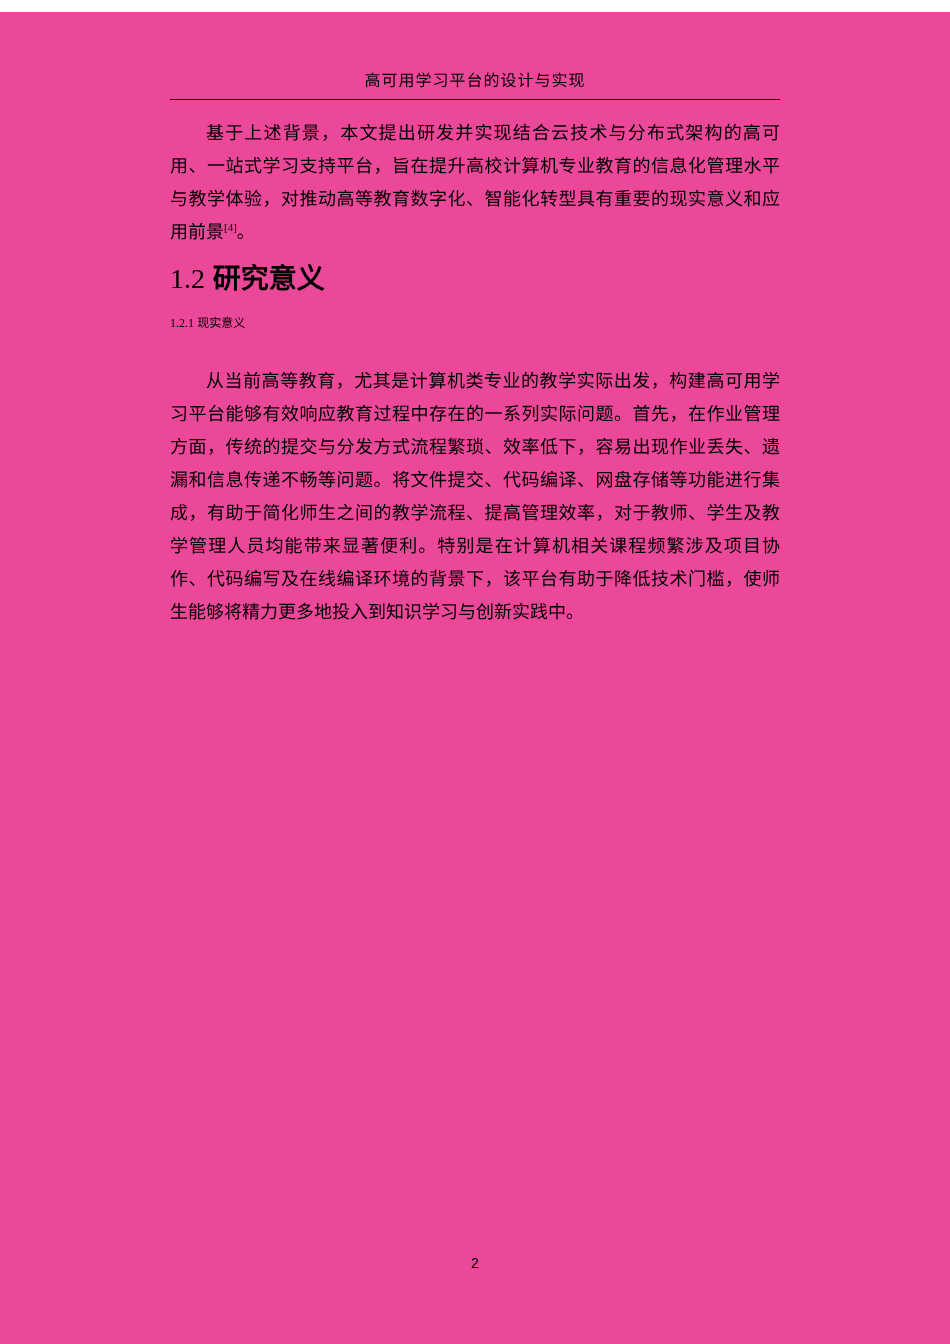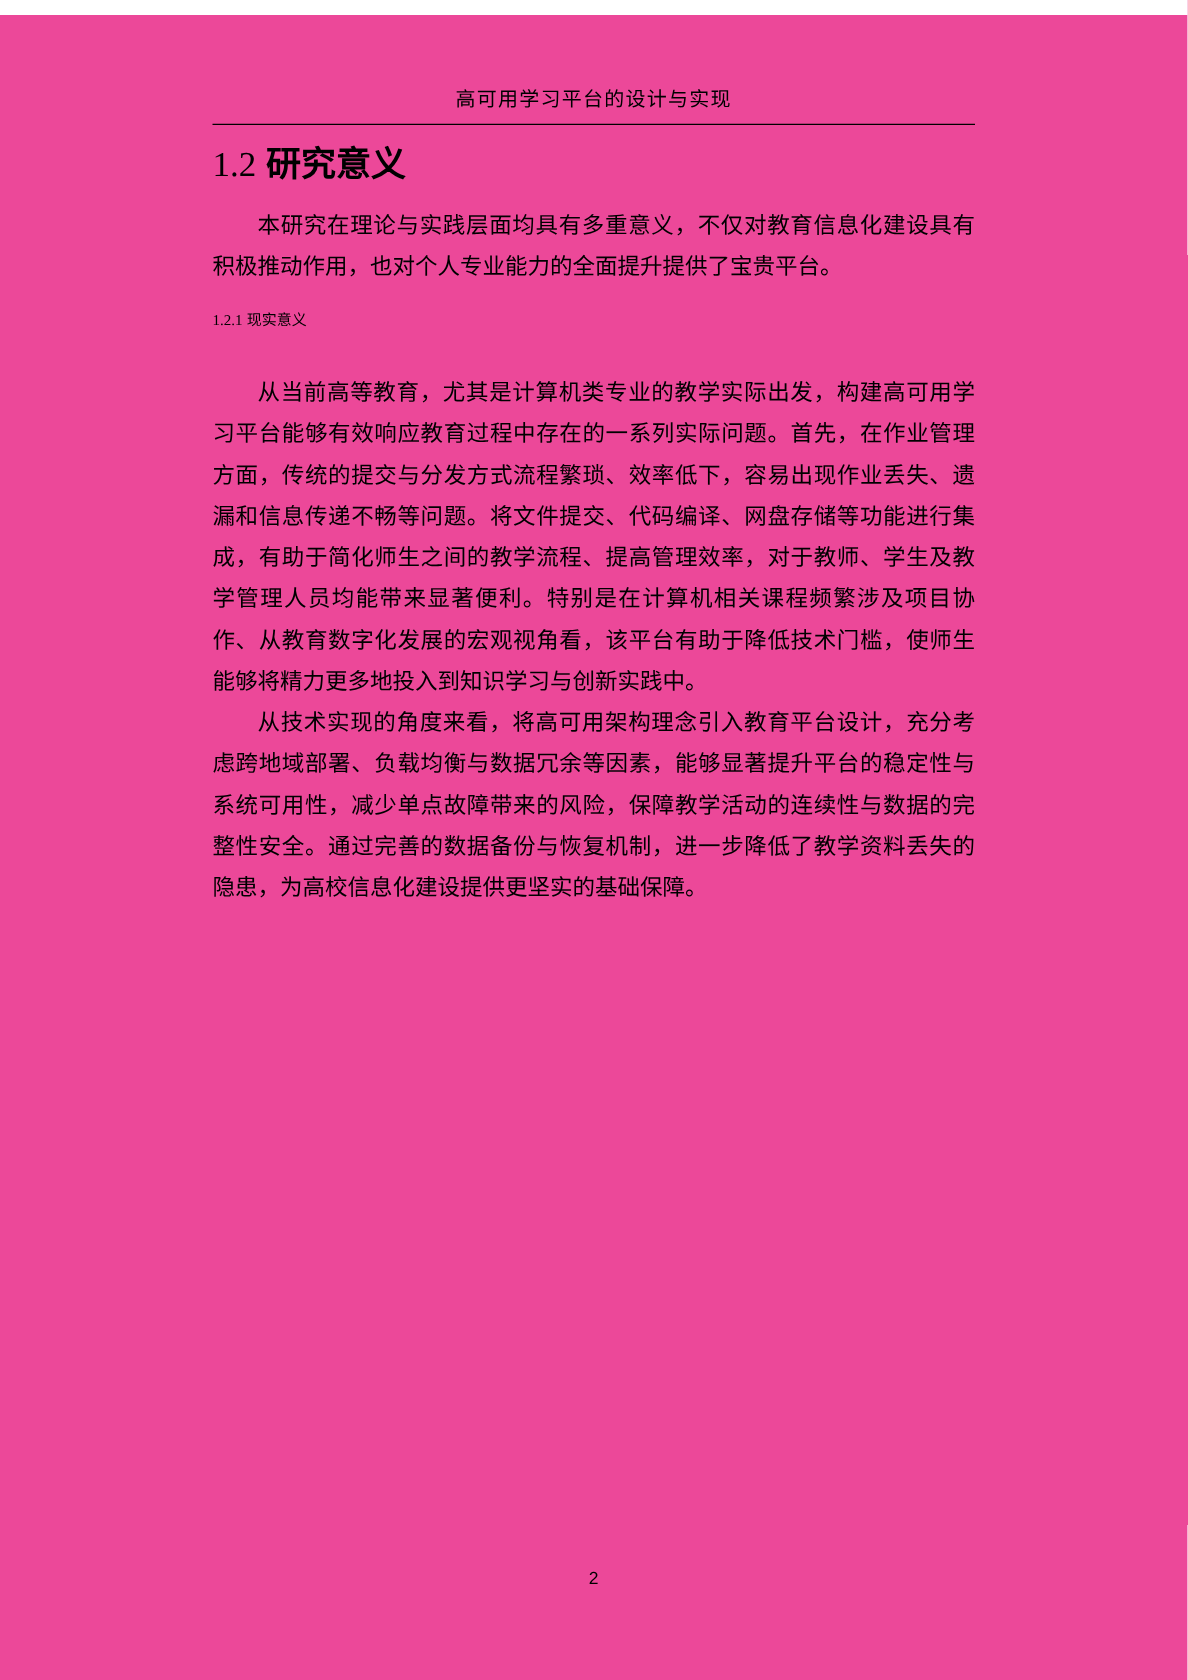"基于上述背景，本文提出研发并实现结合云技术与分布式架构的高可用、一站式学习支持平" p.body-p { html: none -> <p><span>基于上述背景，本文提出研发并实现结合云技术与分布式架构的高可用、一站式学习支持平台，旨在提升高校计算机专业教育的信息化管理水平与教学体验，对推动高等教育数字化、智能化转型具有重要的现实意义和应用前景</span><sup>[4]</sup><span>。</span></p> }
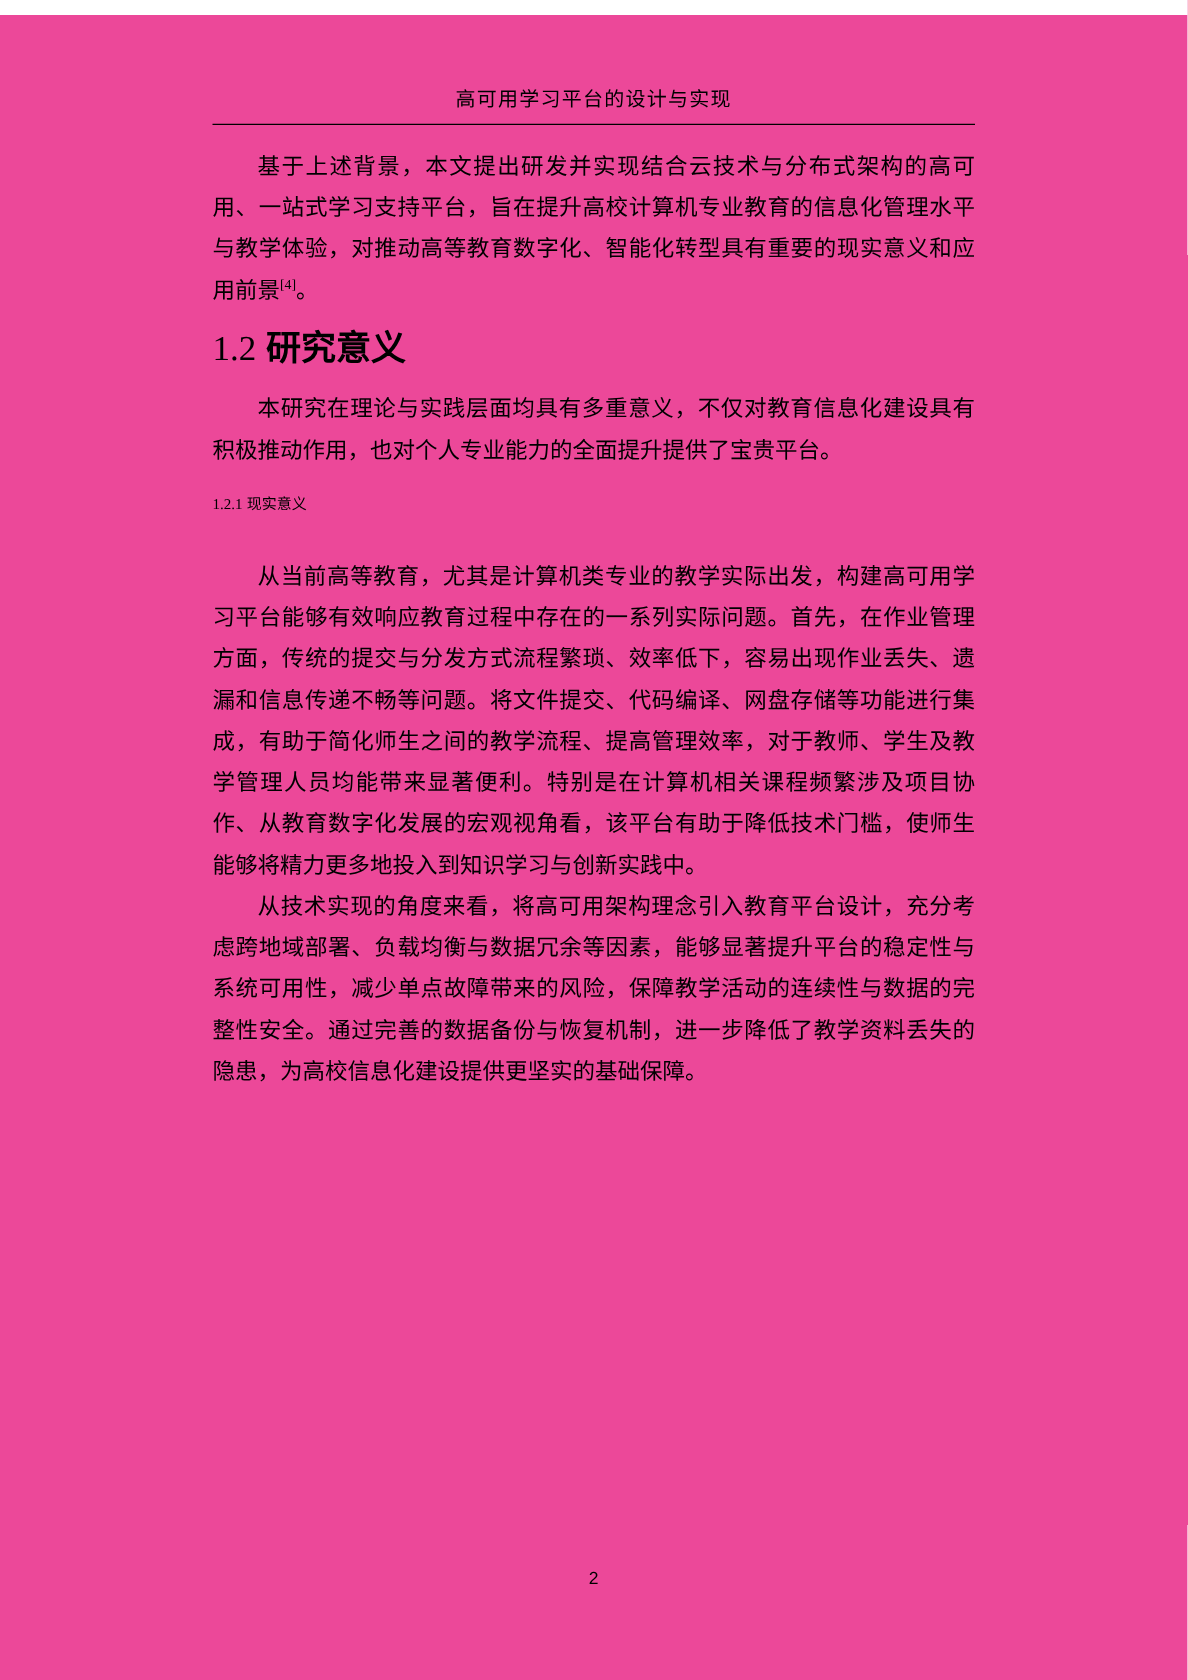"本研究在理论与实践层面均具有多重意义，不仅对教育信息化建设具有积极推动作用，也对" p.body-p { html: <p>本研究在理论与实践层面均具有多重意义，不仅对教育信息化建设具有积极推动作用，也对个人专业能力的全面提升提供了宝贵平台。</p> -> none }
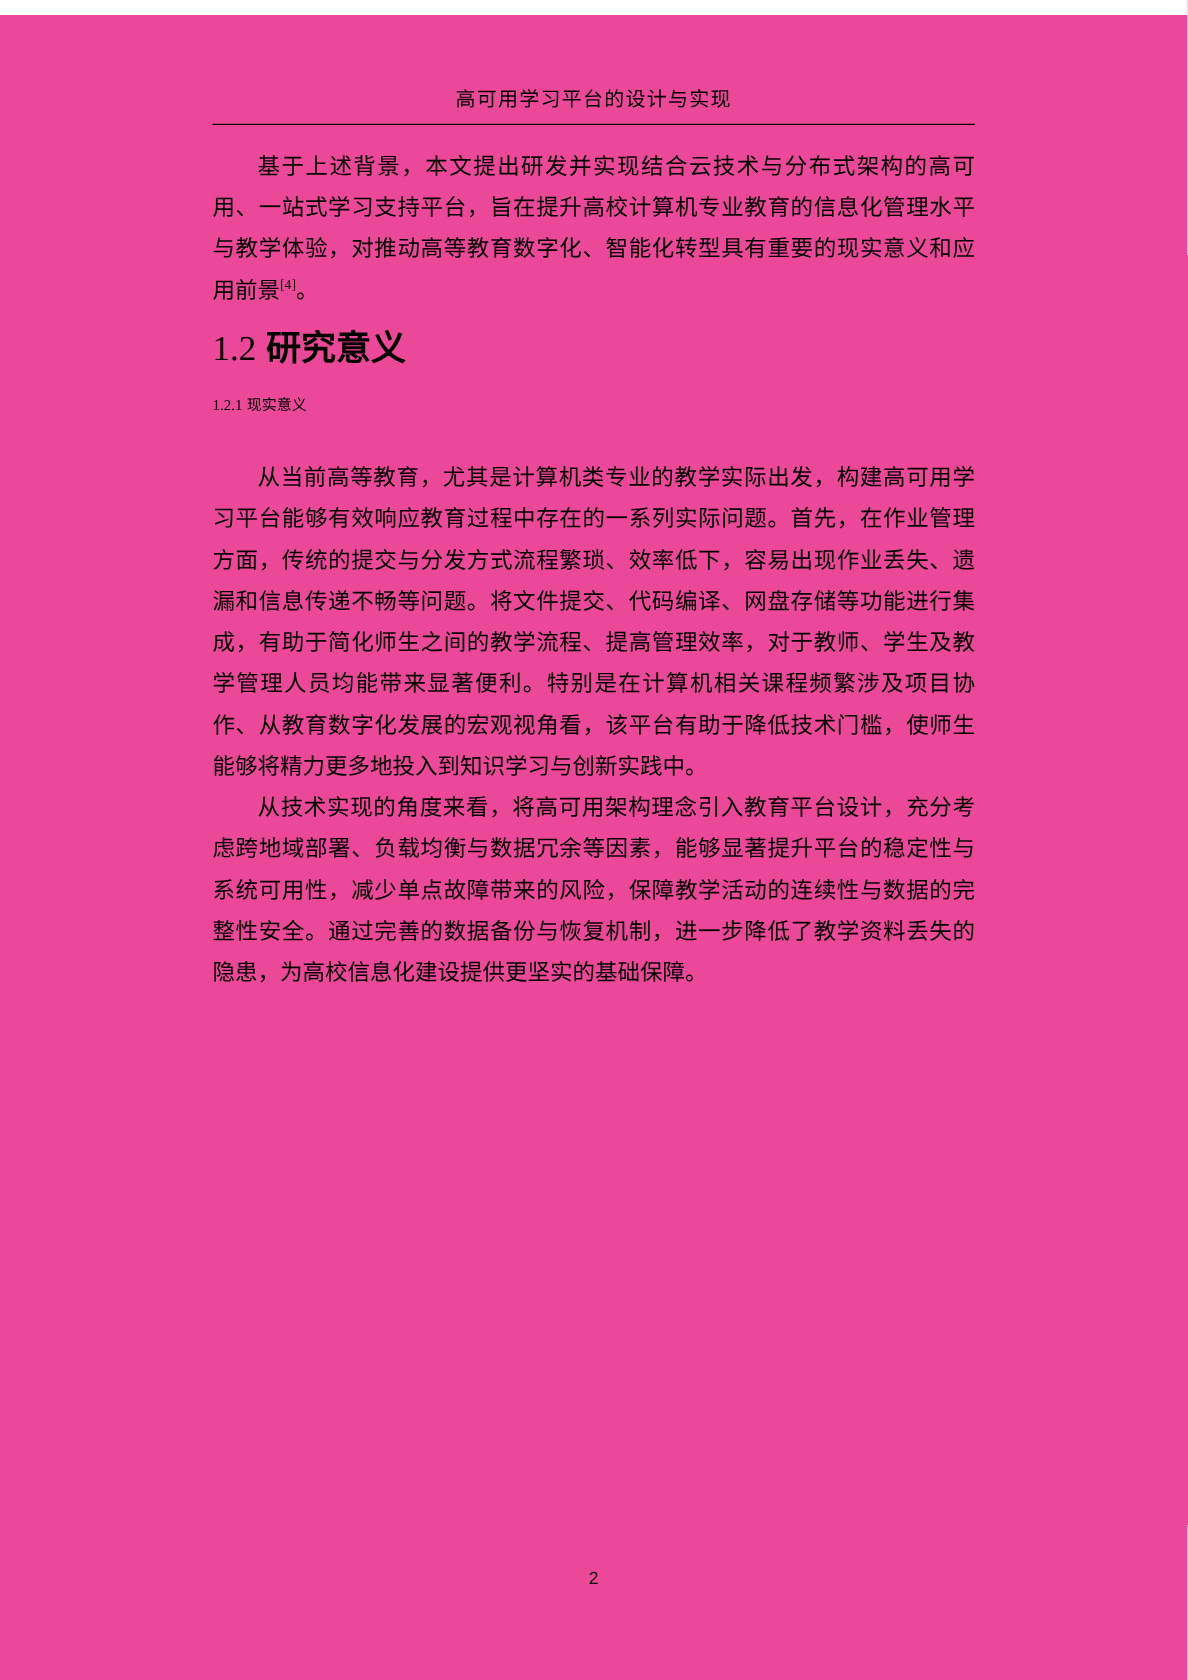"从当前高等教育，尤其是计算机类专业的教学实际出发，构建高可用学习平台能够有效响应" p.body-p { text: 从教育数字化发展的宏观视角看 -> 代码编写及在线编译环境的背景下 }
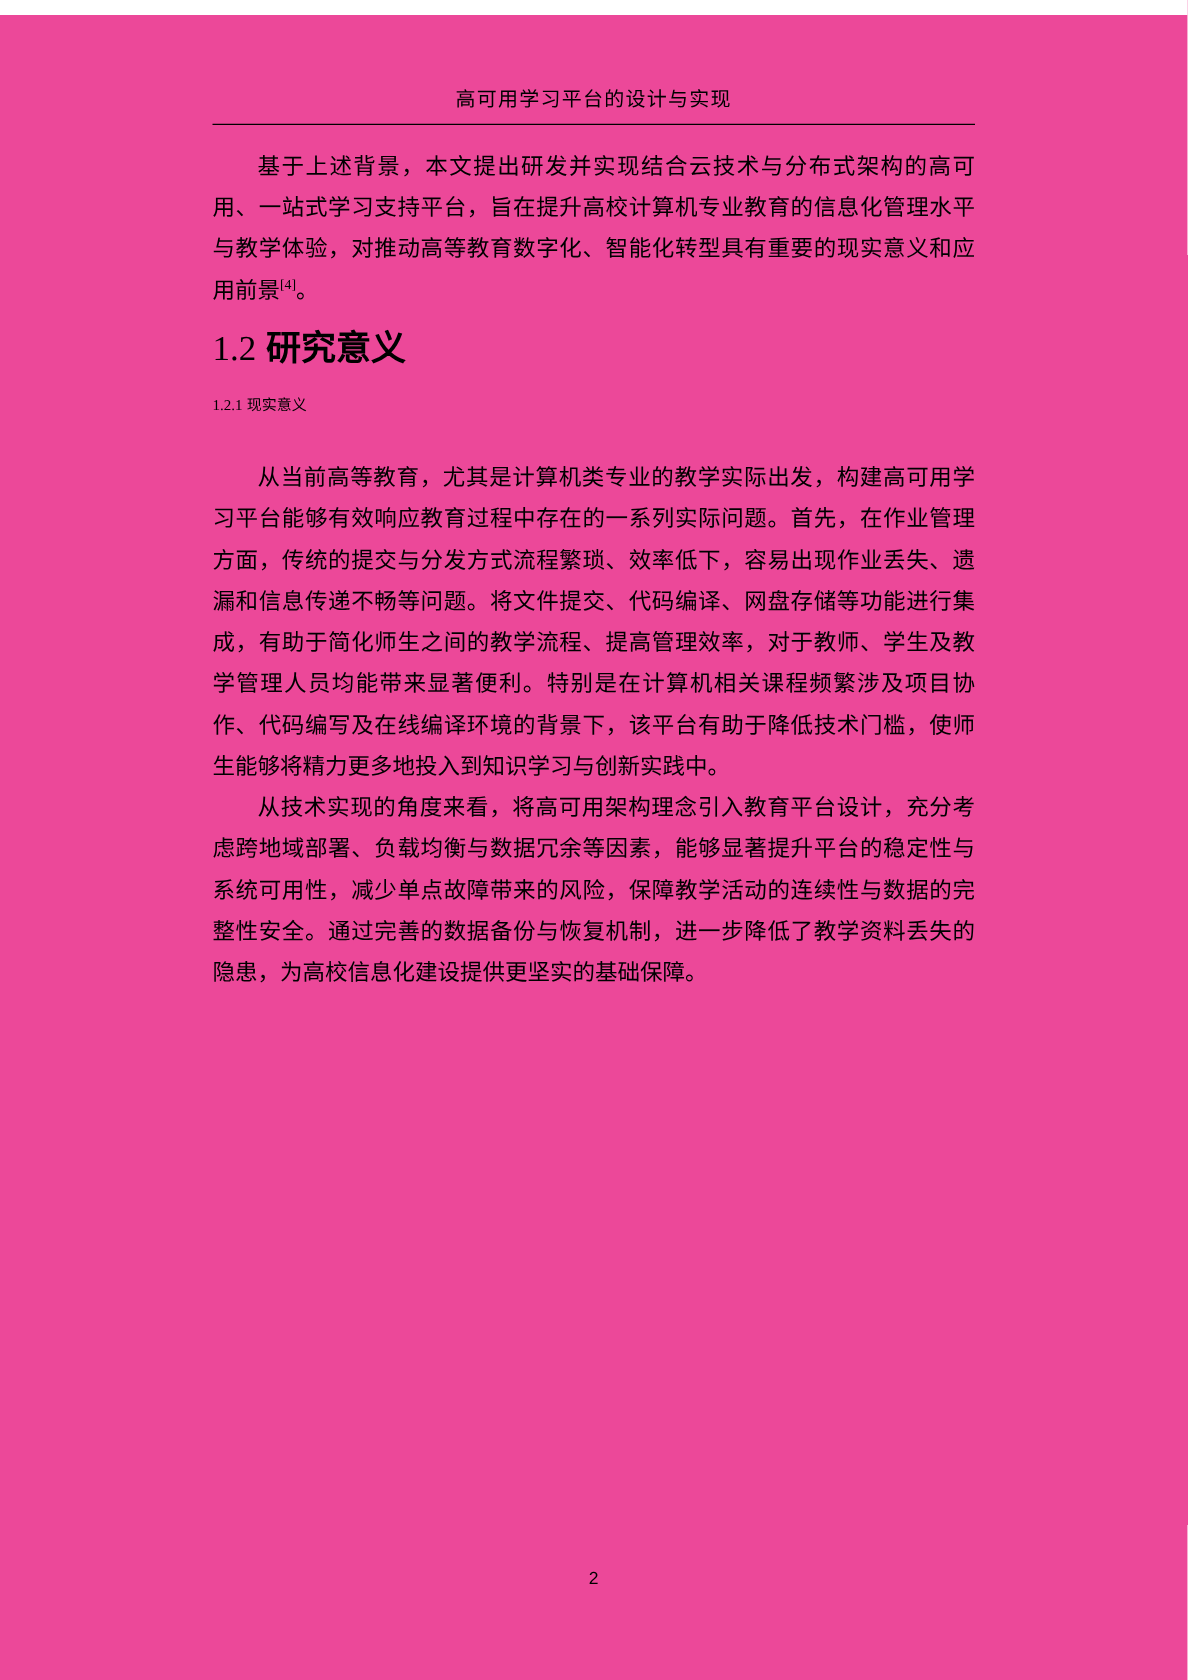"从技术实现的角度来看，将高可用架构理念引入教育平台设计，充分考虑跨地域部署、负载" p.body-p { html: <p>从技术实现的角度来看，将高可用架构理念引入教育平台设计，充分考虑跨地域部署、负载均衡与数据冗余等因素，能够显著提升平台的稳定性与系统可用性，减少单点故障带来的风险，保障教学活动的连续性与数据的完整性安全。通过完善的数据备份与恢复机制，进一步降低了教学资料丢失的隐患，为高校信息化建设提供更坚实的基础保障。</p> -> none }
